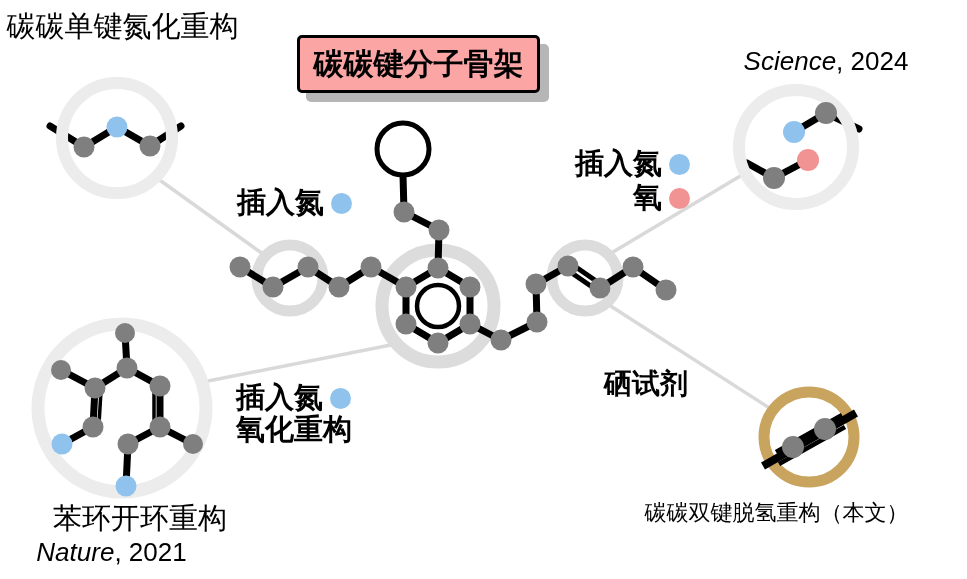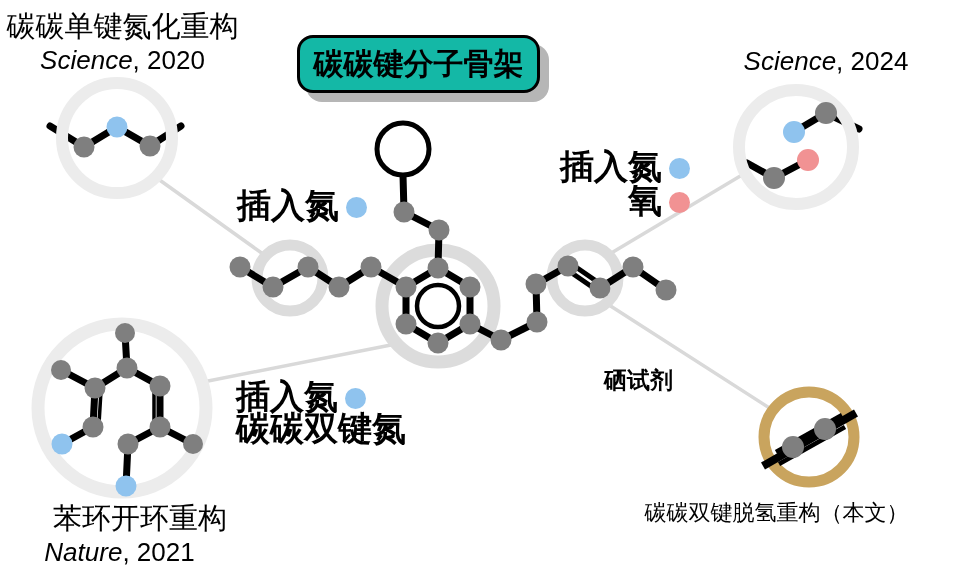"Science, 2020" div.txt { html: <div> <span>Science</span><span>, 2020</span> </div> -> none }
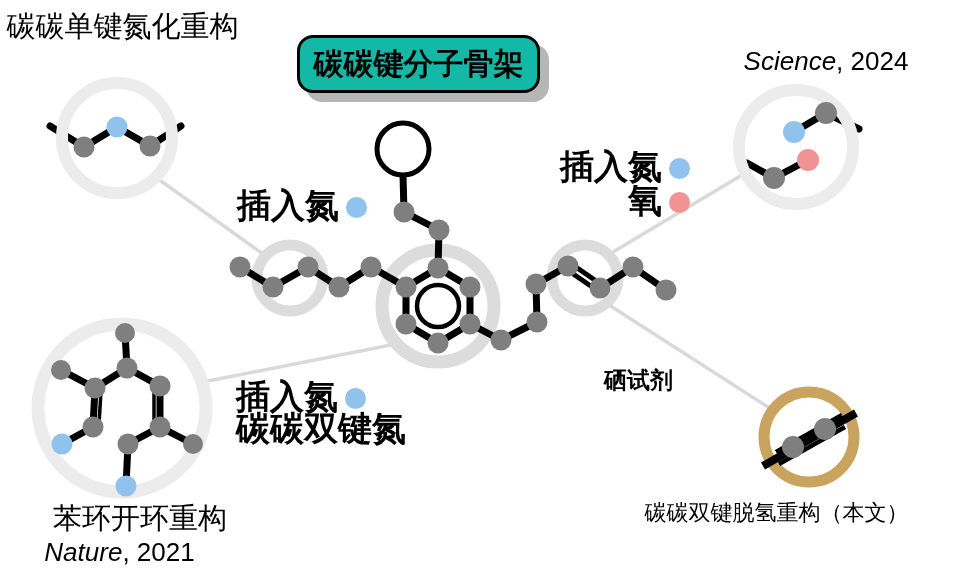"碳碳键分子骨架" .titlebox { background: #14b8a6 -> #fca5a5; border-radius: 16px -> 5px }
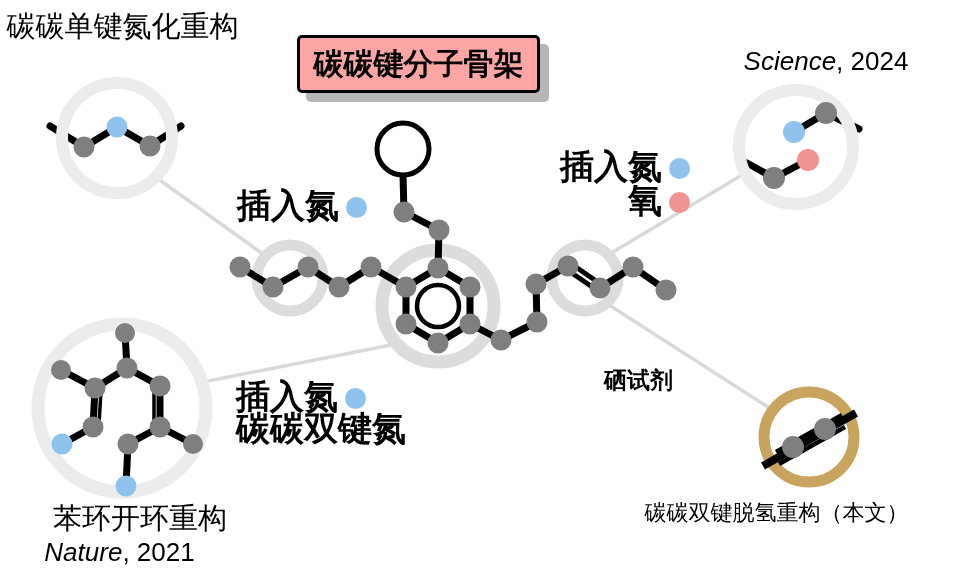"插入氮" .anno { font-size: 34px -> 29px }
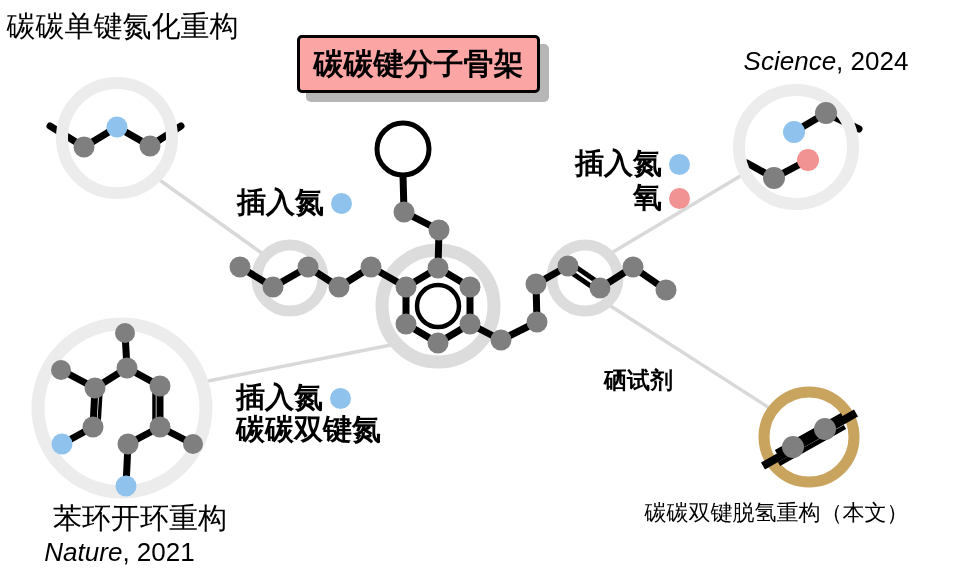"硒试剂" div.txt { font-size: 23px -> 28px }
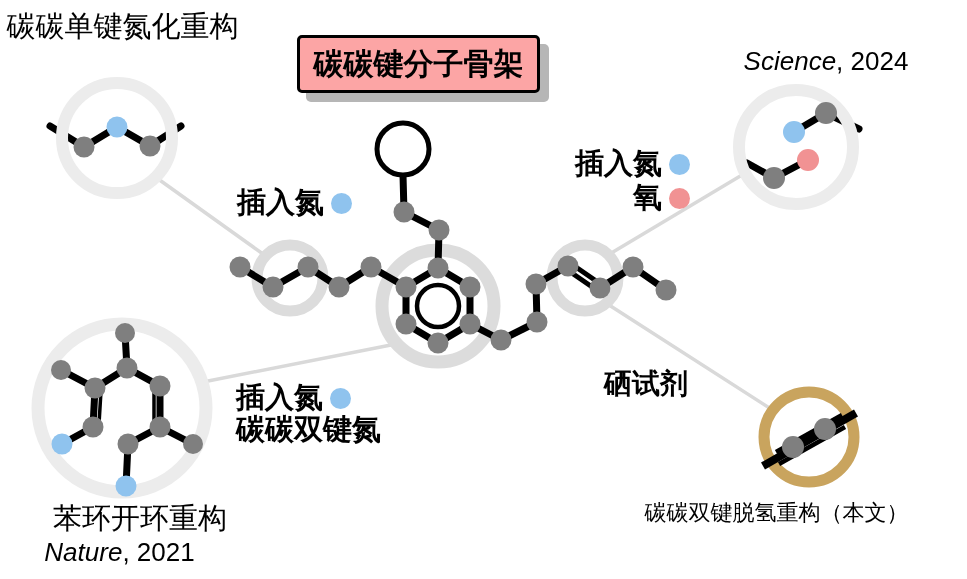"碳碳双键氮" span { text: 碳碳双键氮 -> 氧化重构 }
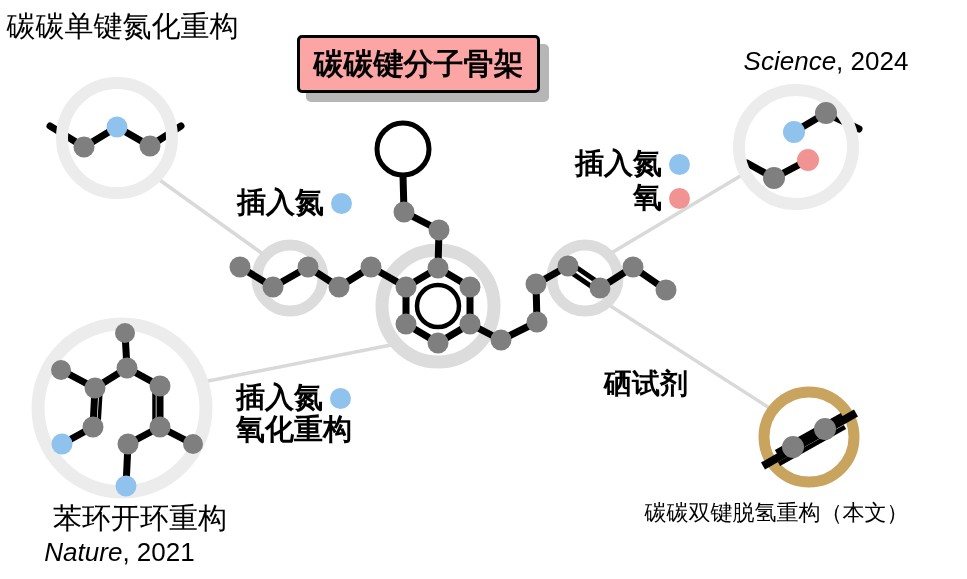"Nature, 2021" div.txt { left: 12px -> 4px }
